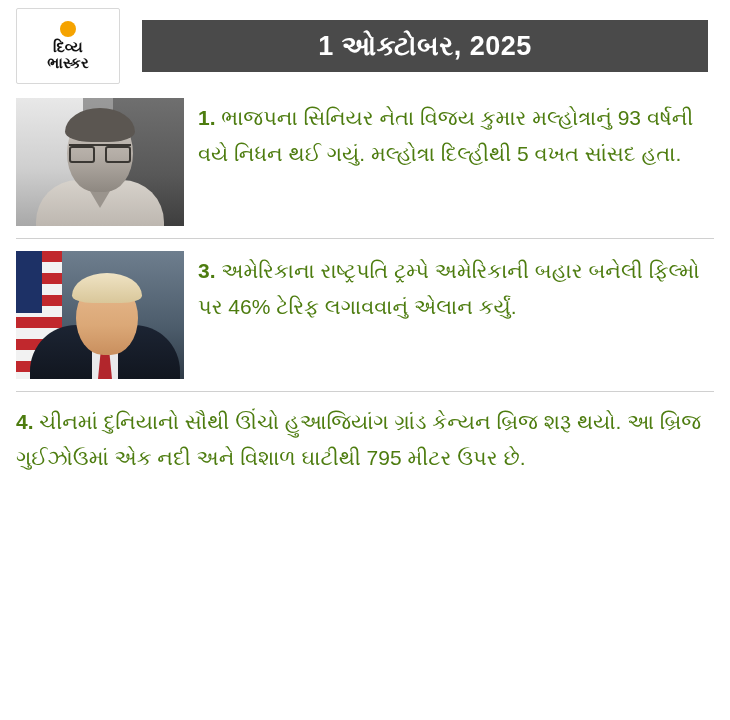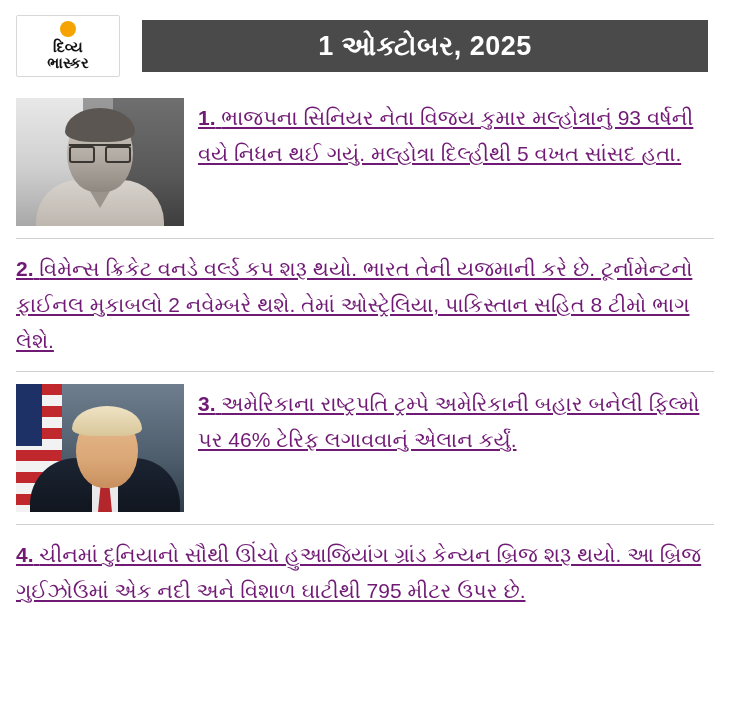"દિવ્ય" .logo-box { height: 62px -> 76px }
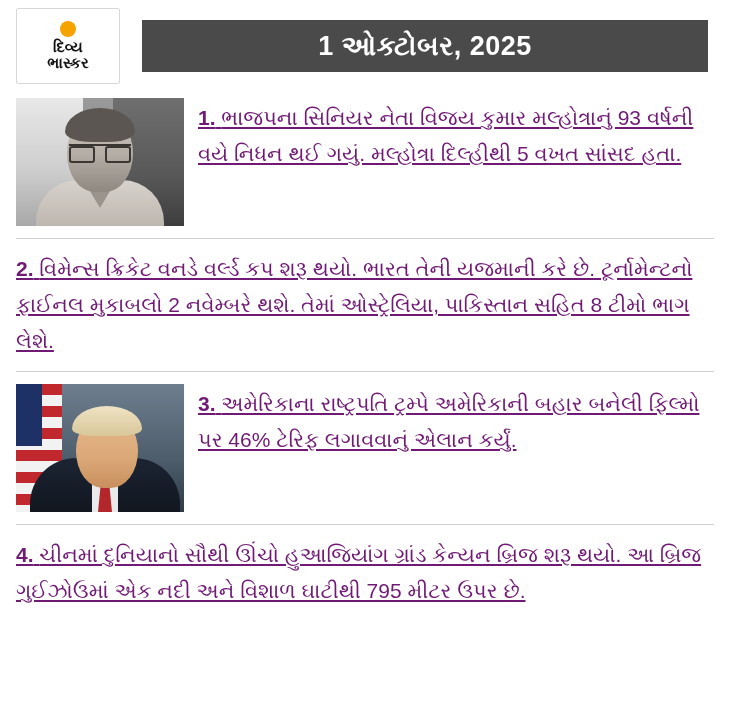"1. ભાજપના સિનિયર નેતા વિજય" .news-text { color: #701a75 -> #4d7c0f; text-decoration: underline -> none }
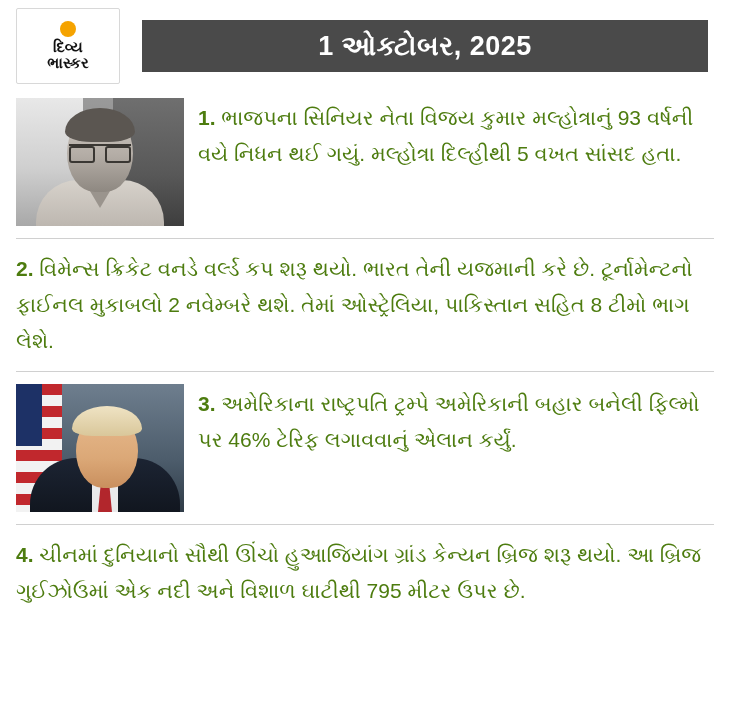"2. વિમેન્સ ક્રિકેટ વનડે વર્લ્ડ" div.news-item { html: <div> <div> <b>2.</b> <span>વિમેન્સ ક્રિકેટ વનડે વર્લ્ડ કપ શરૂ થયો. ભારત તેની યજમાની કરે છે. ટૂર્નામેન્ટનો ફાઈનલ મુકાબલો 2 નવેમ્બરે થશે. તેમાં ઓસ્ટ્રેલિયા, પાકિસ્તાન સહિત 8 ટીમો ભાગ લેશે.</span> </div> </div> -> none }
